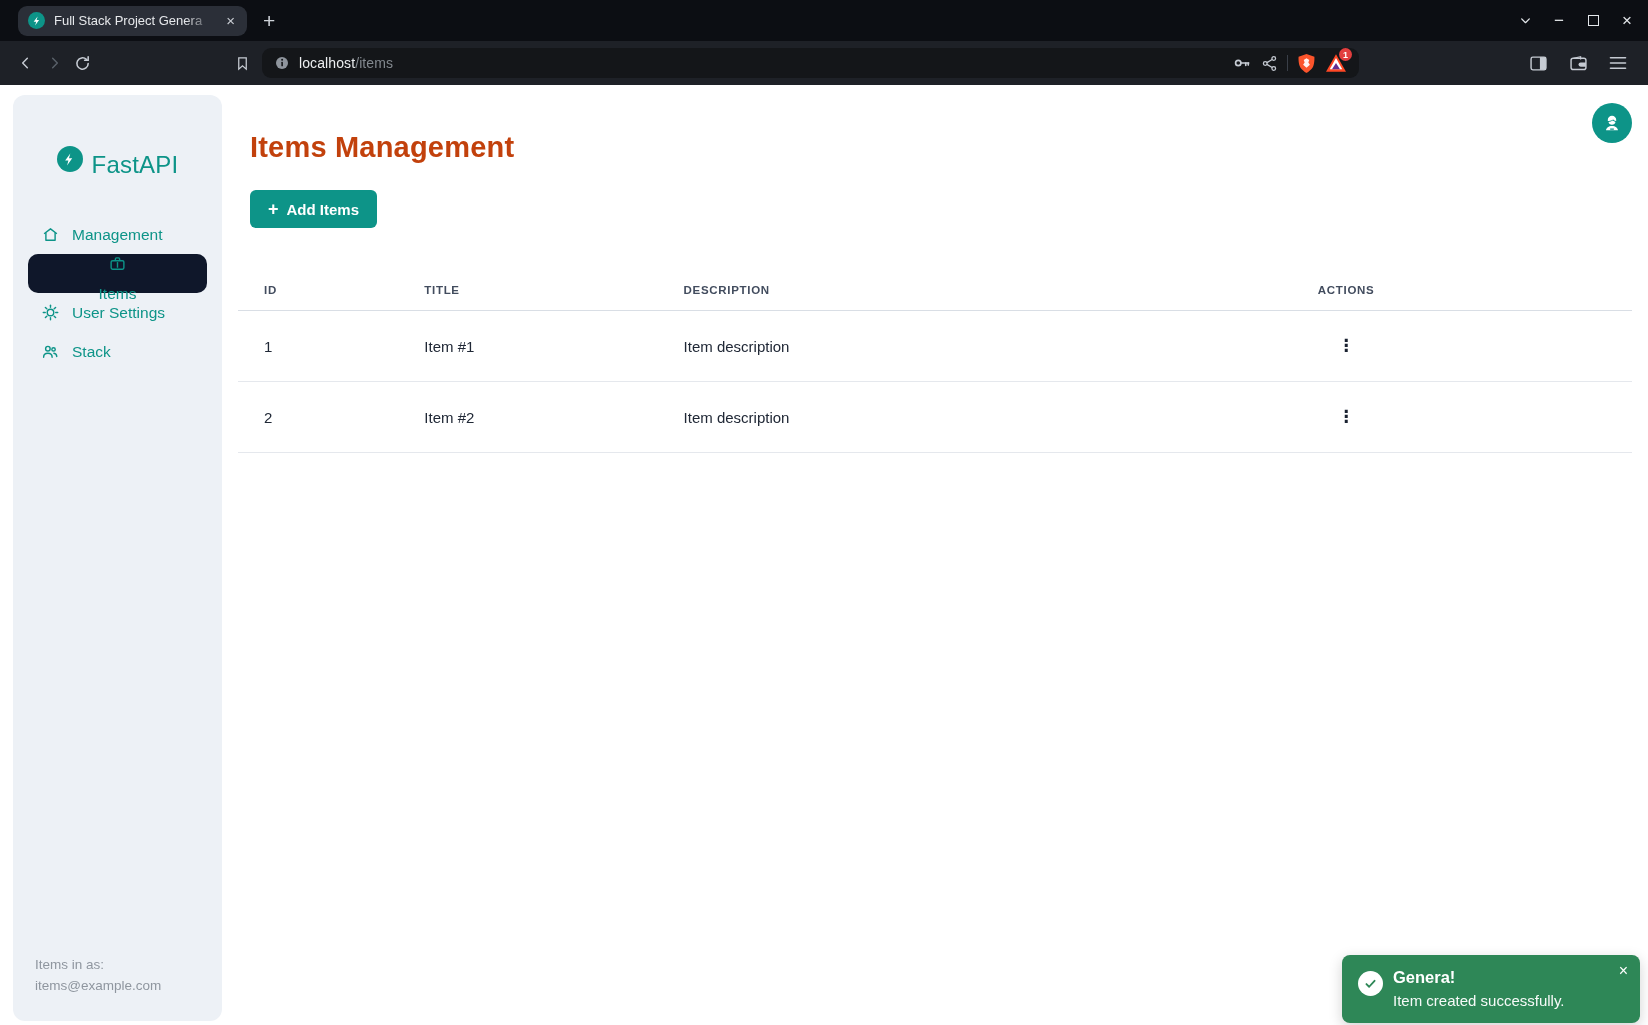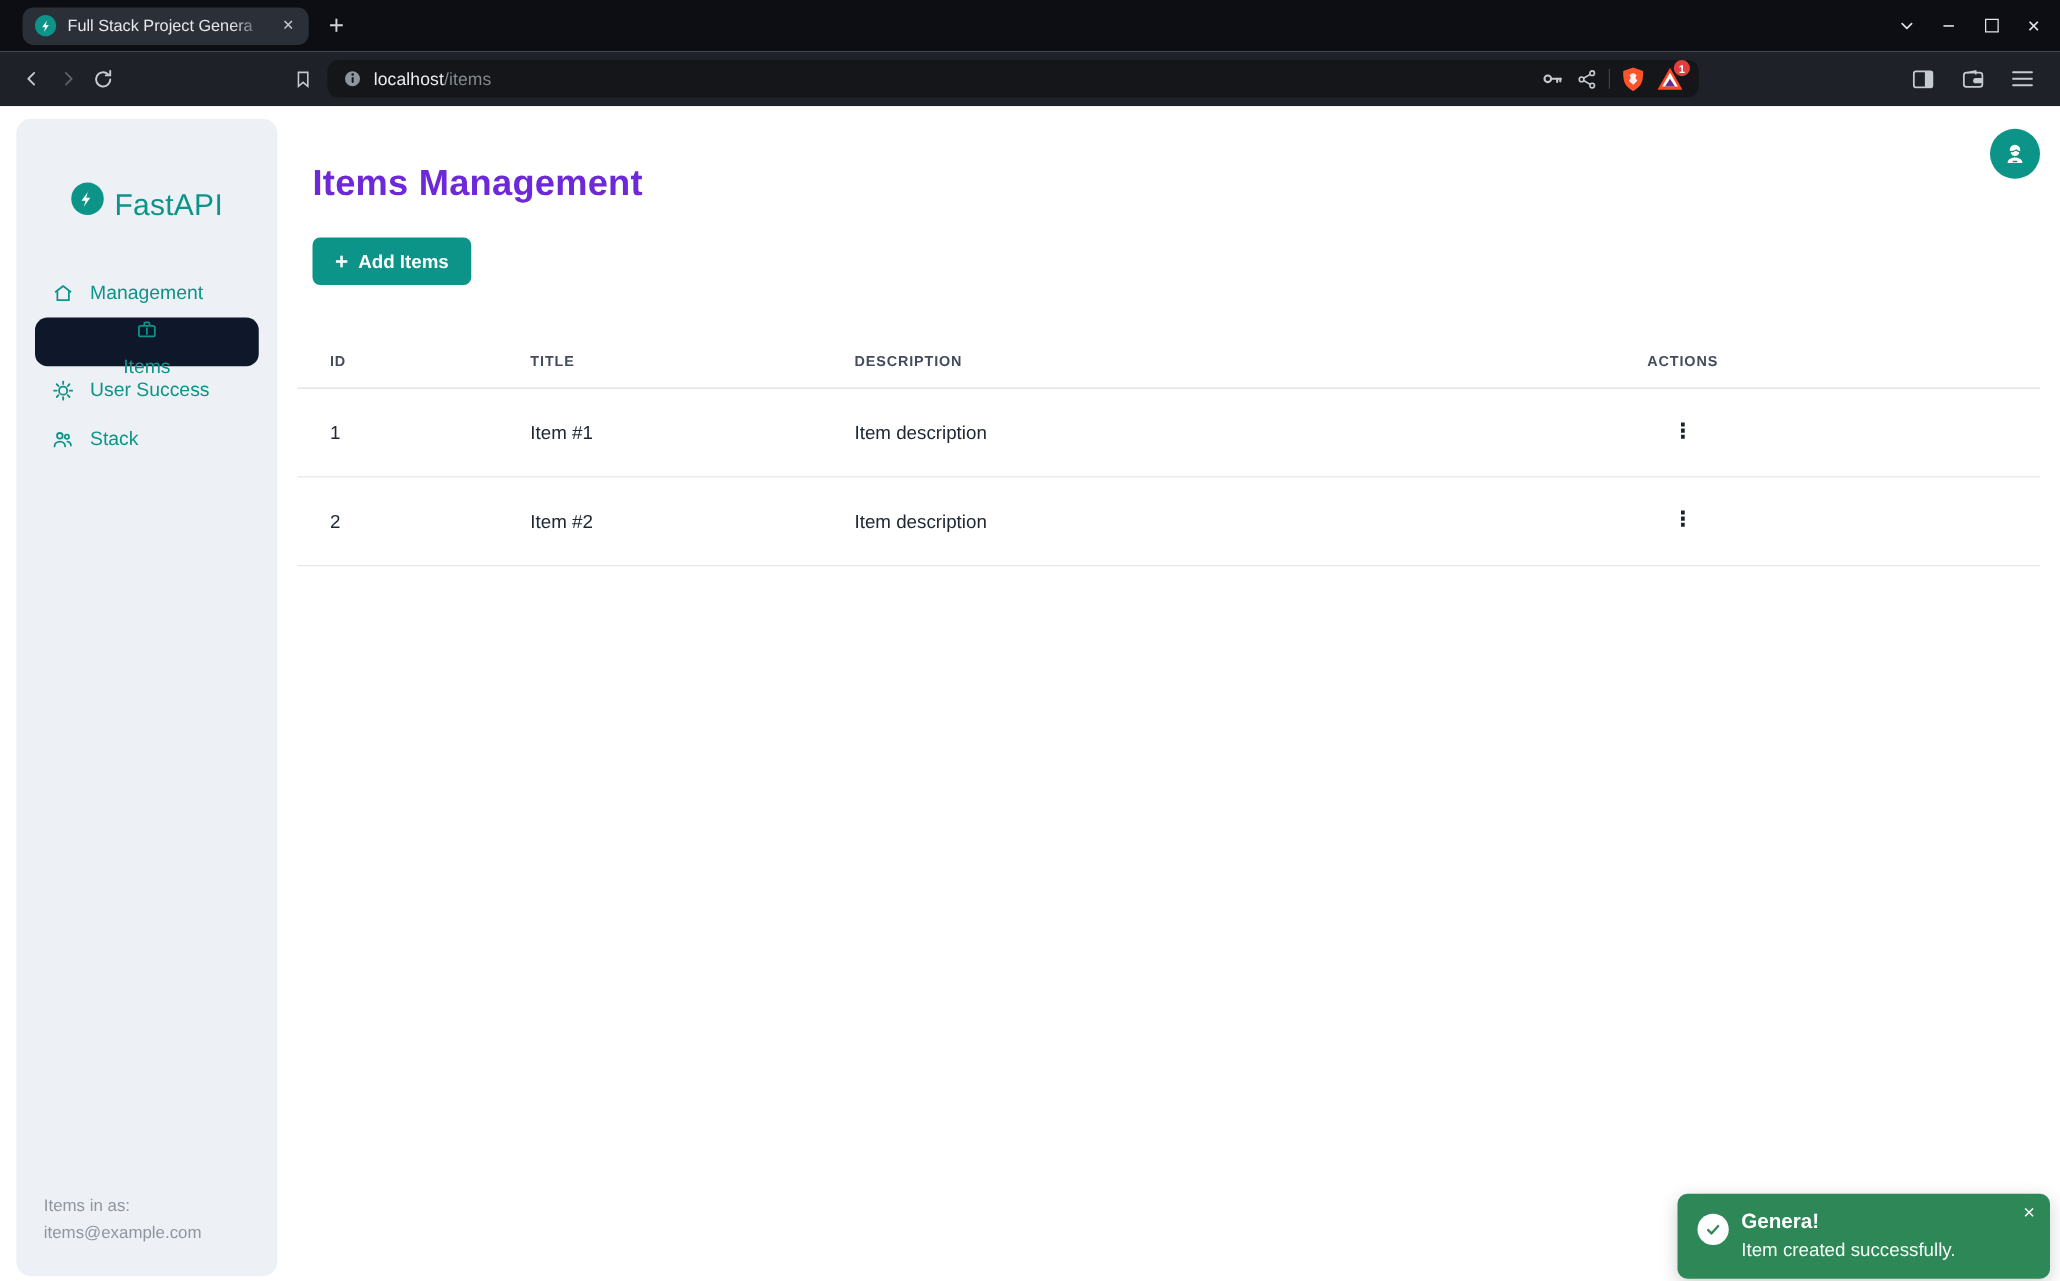"Items Management" h1 { color: #6d28d9 -> #c2410c }
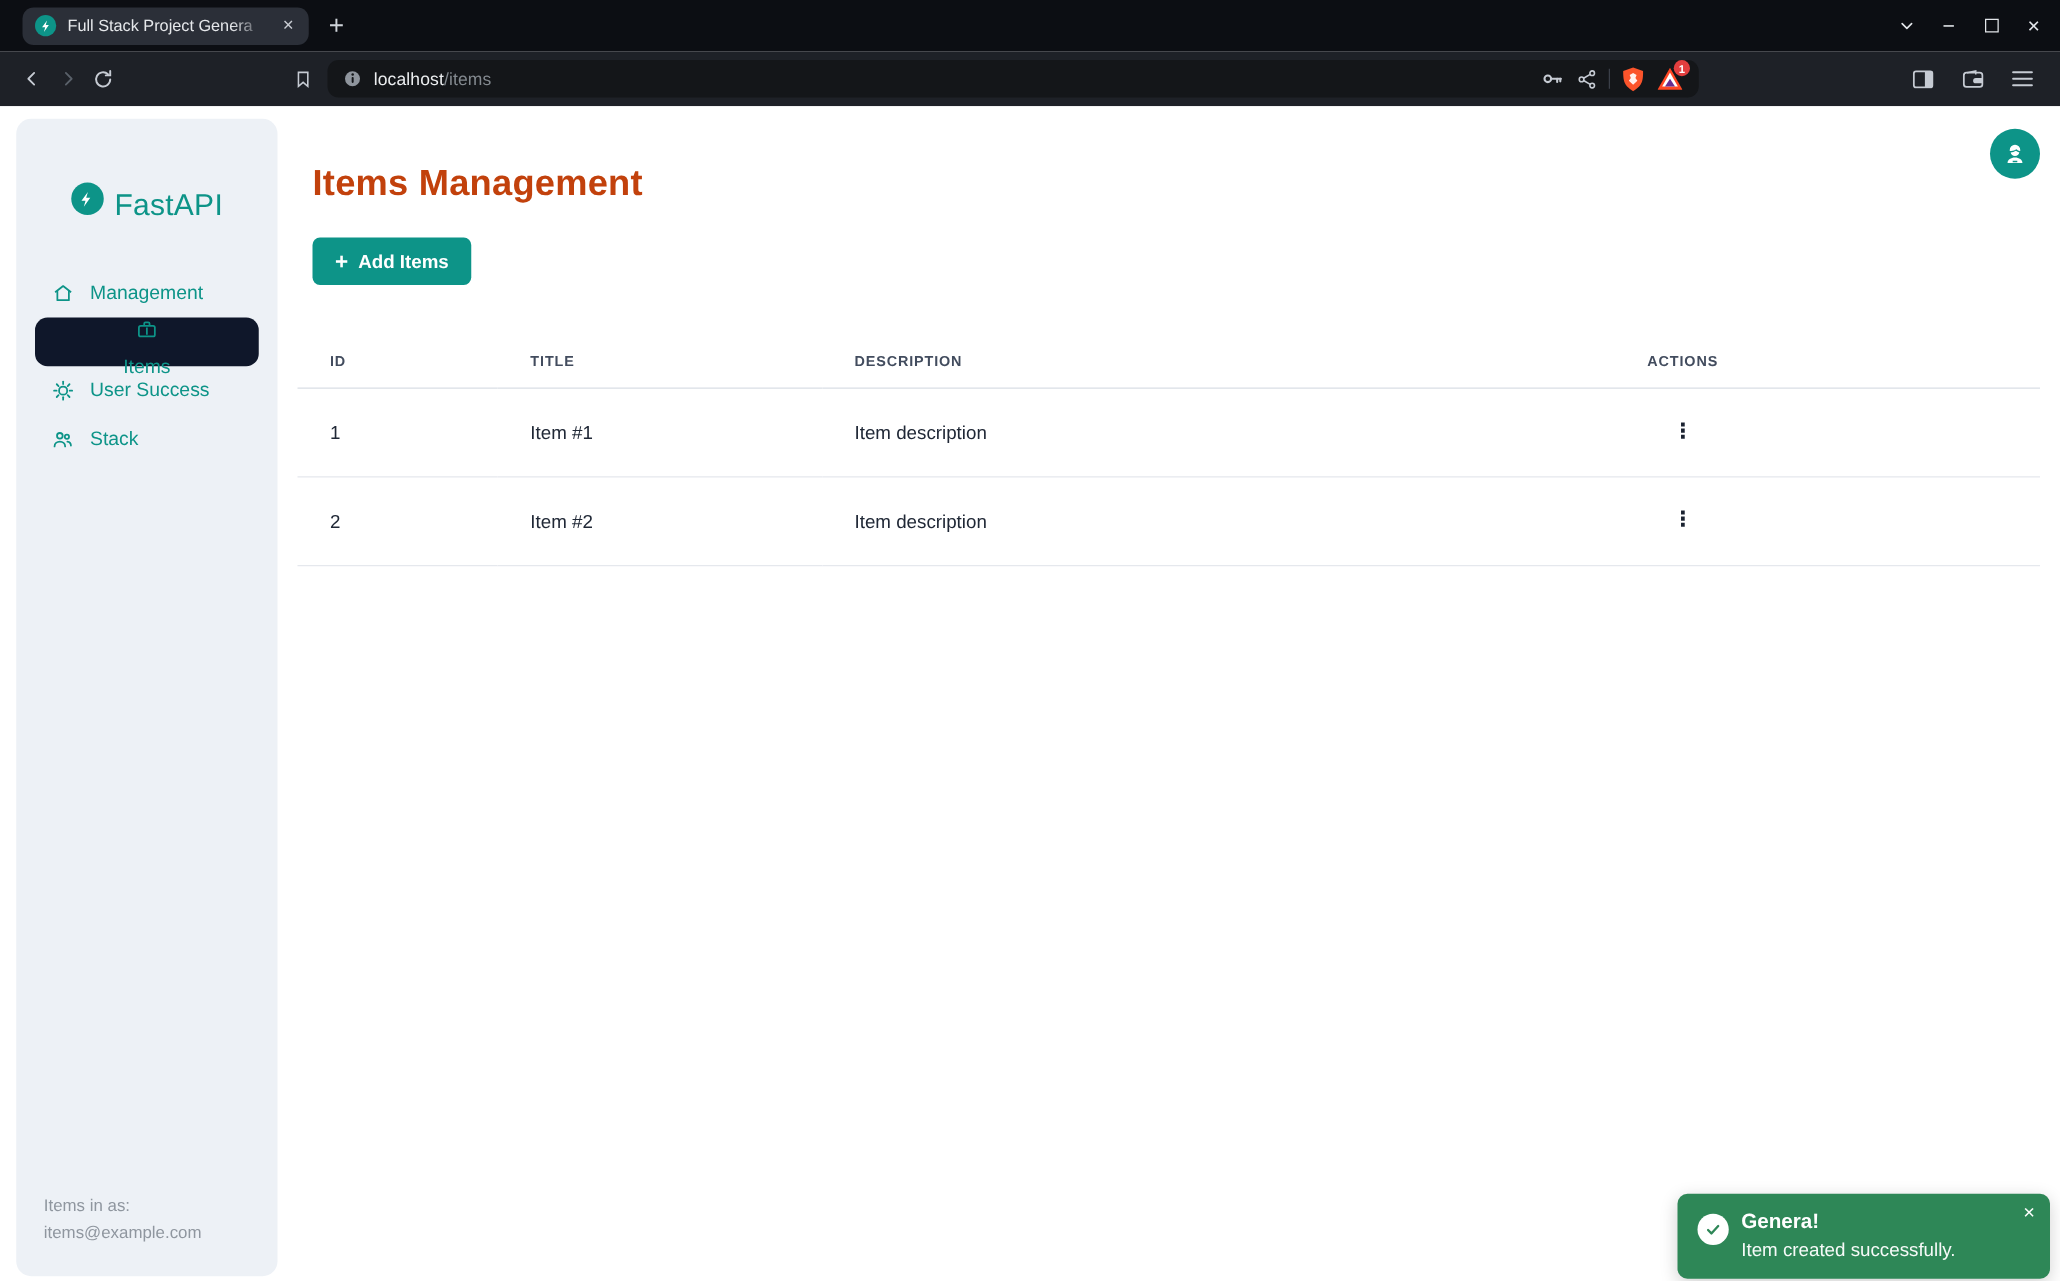"User Success" span { text: Success -> Settings }
